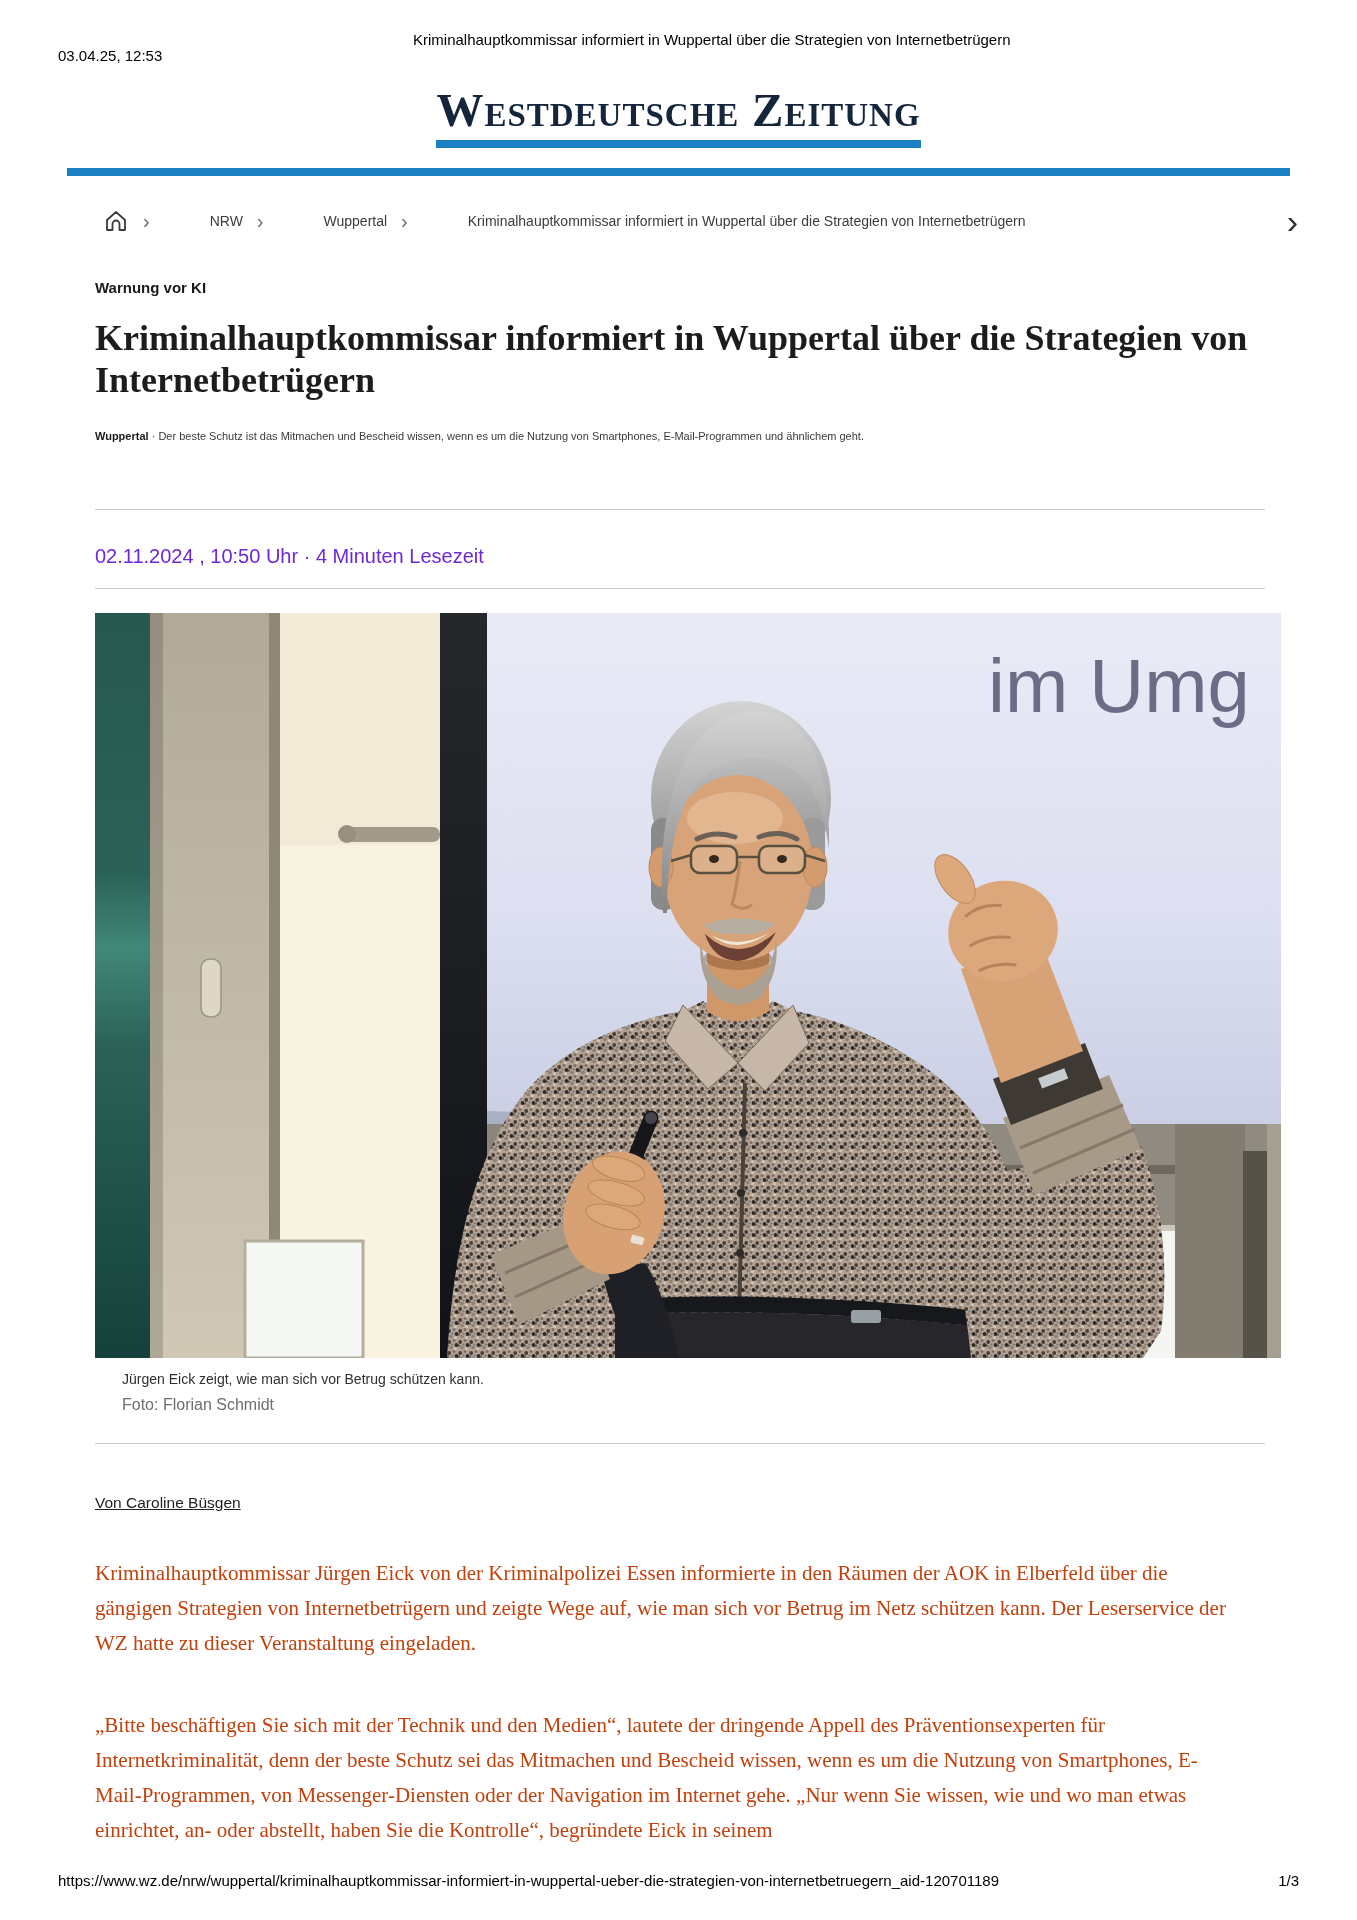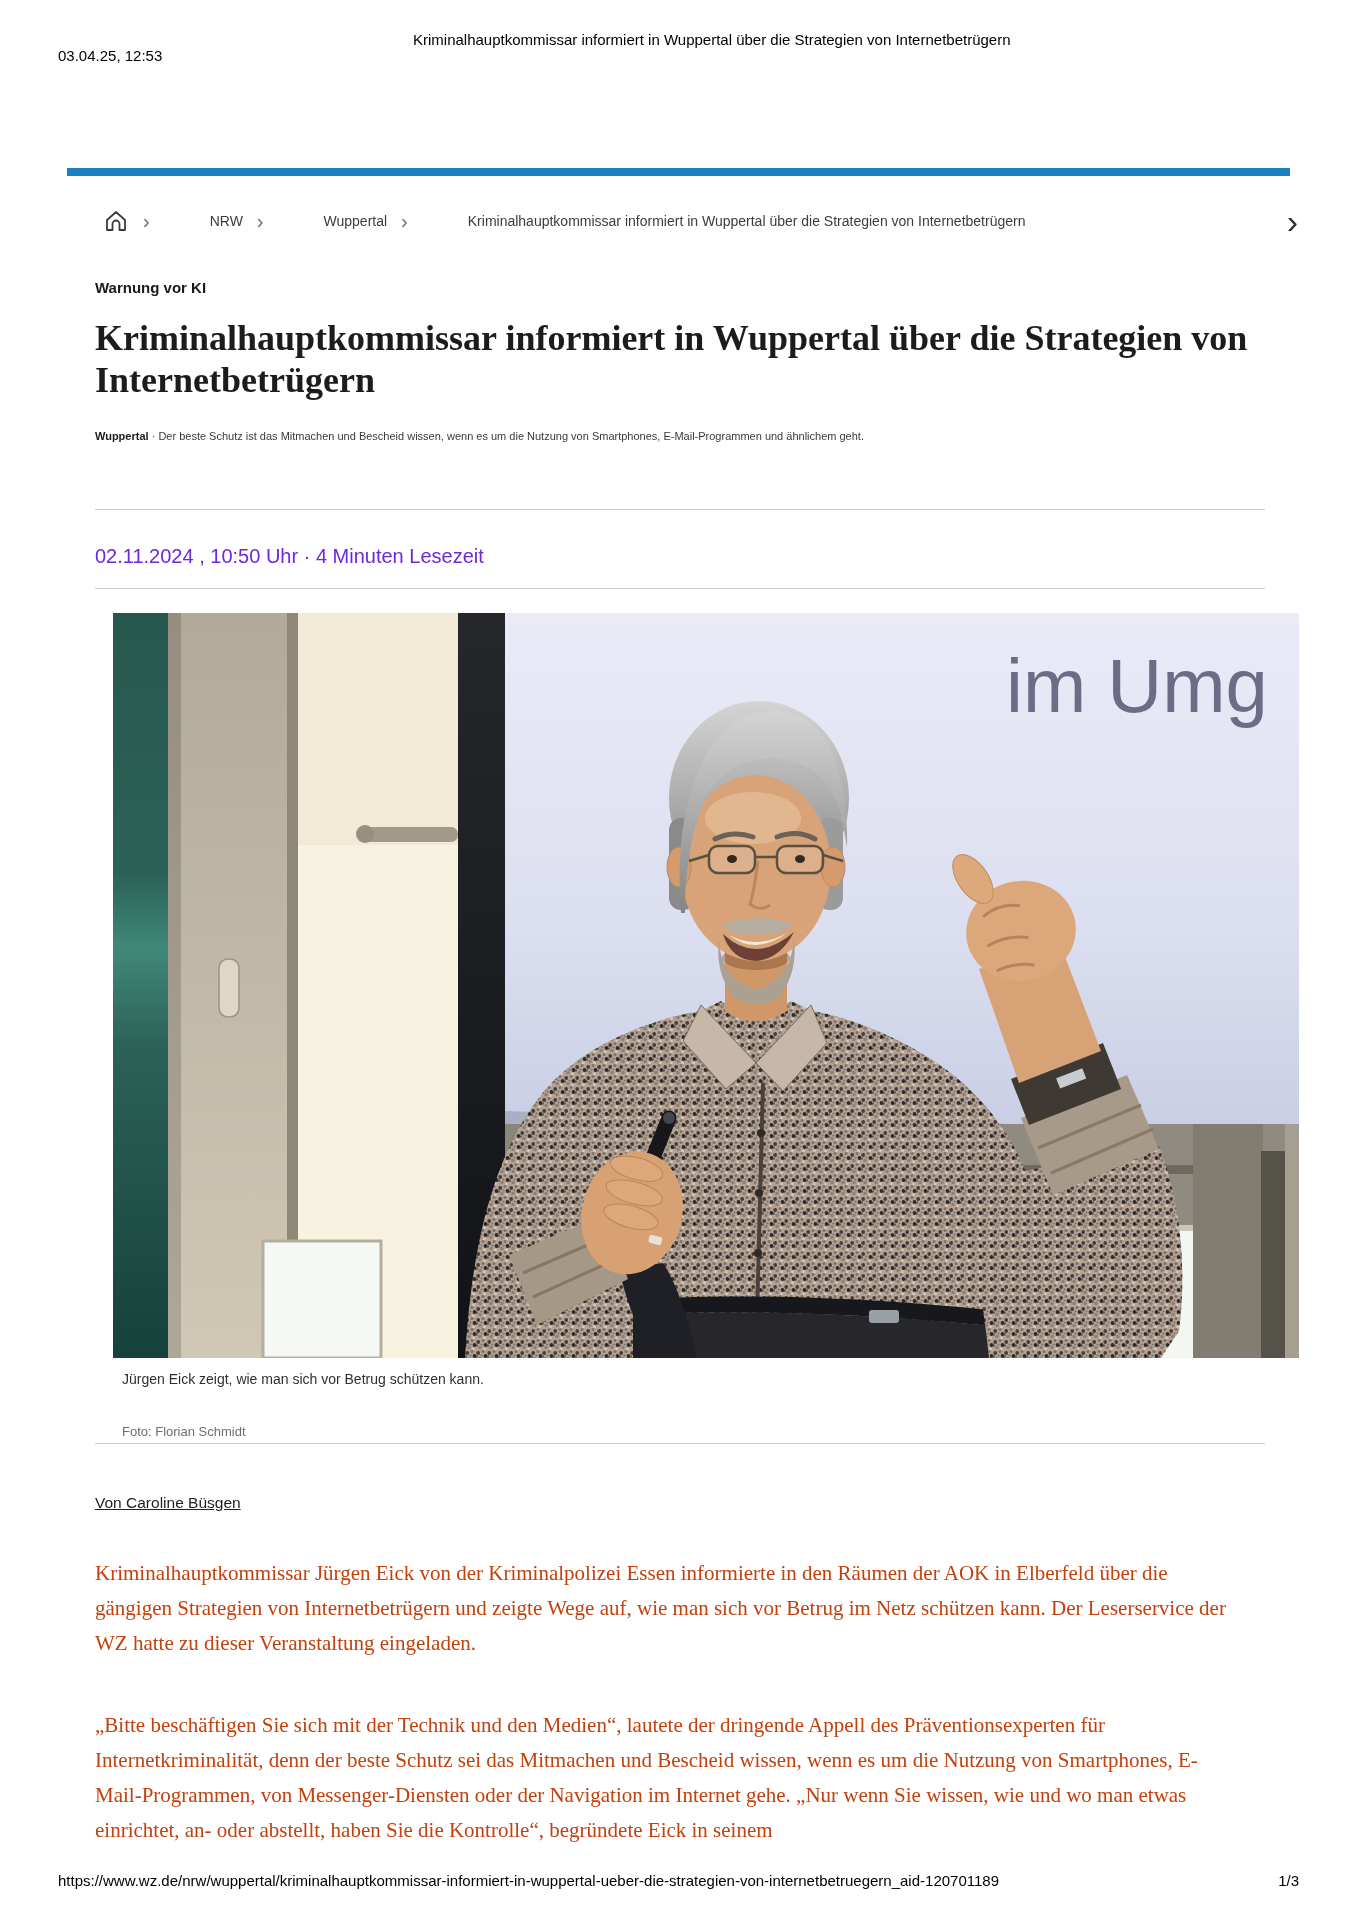"Westdeutsche Zeitung" div.logo-text { html: none -> <div>Westdeutsche Zeitung</div> }
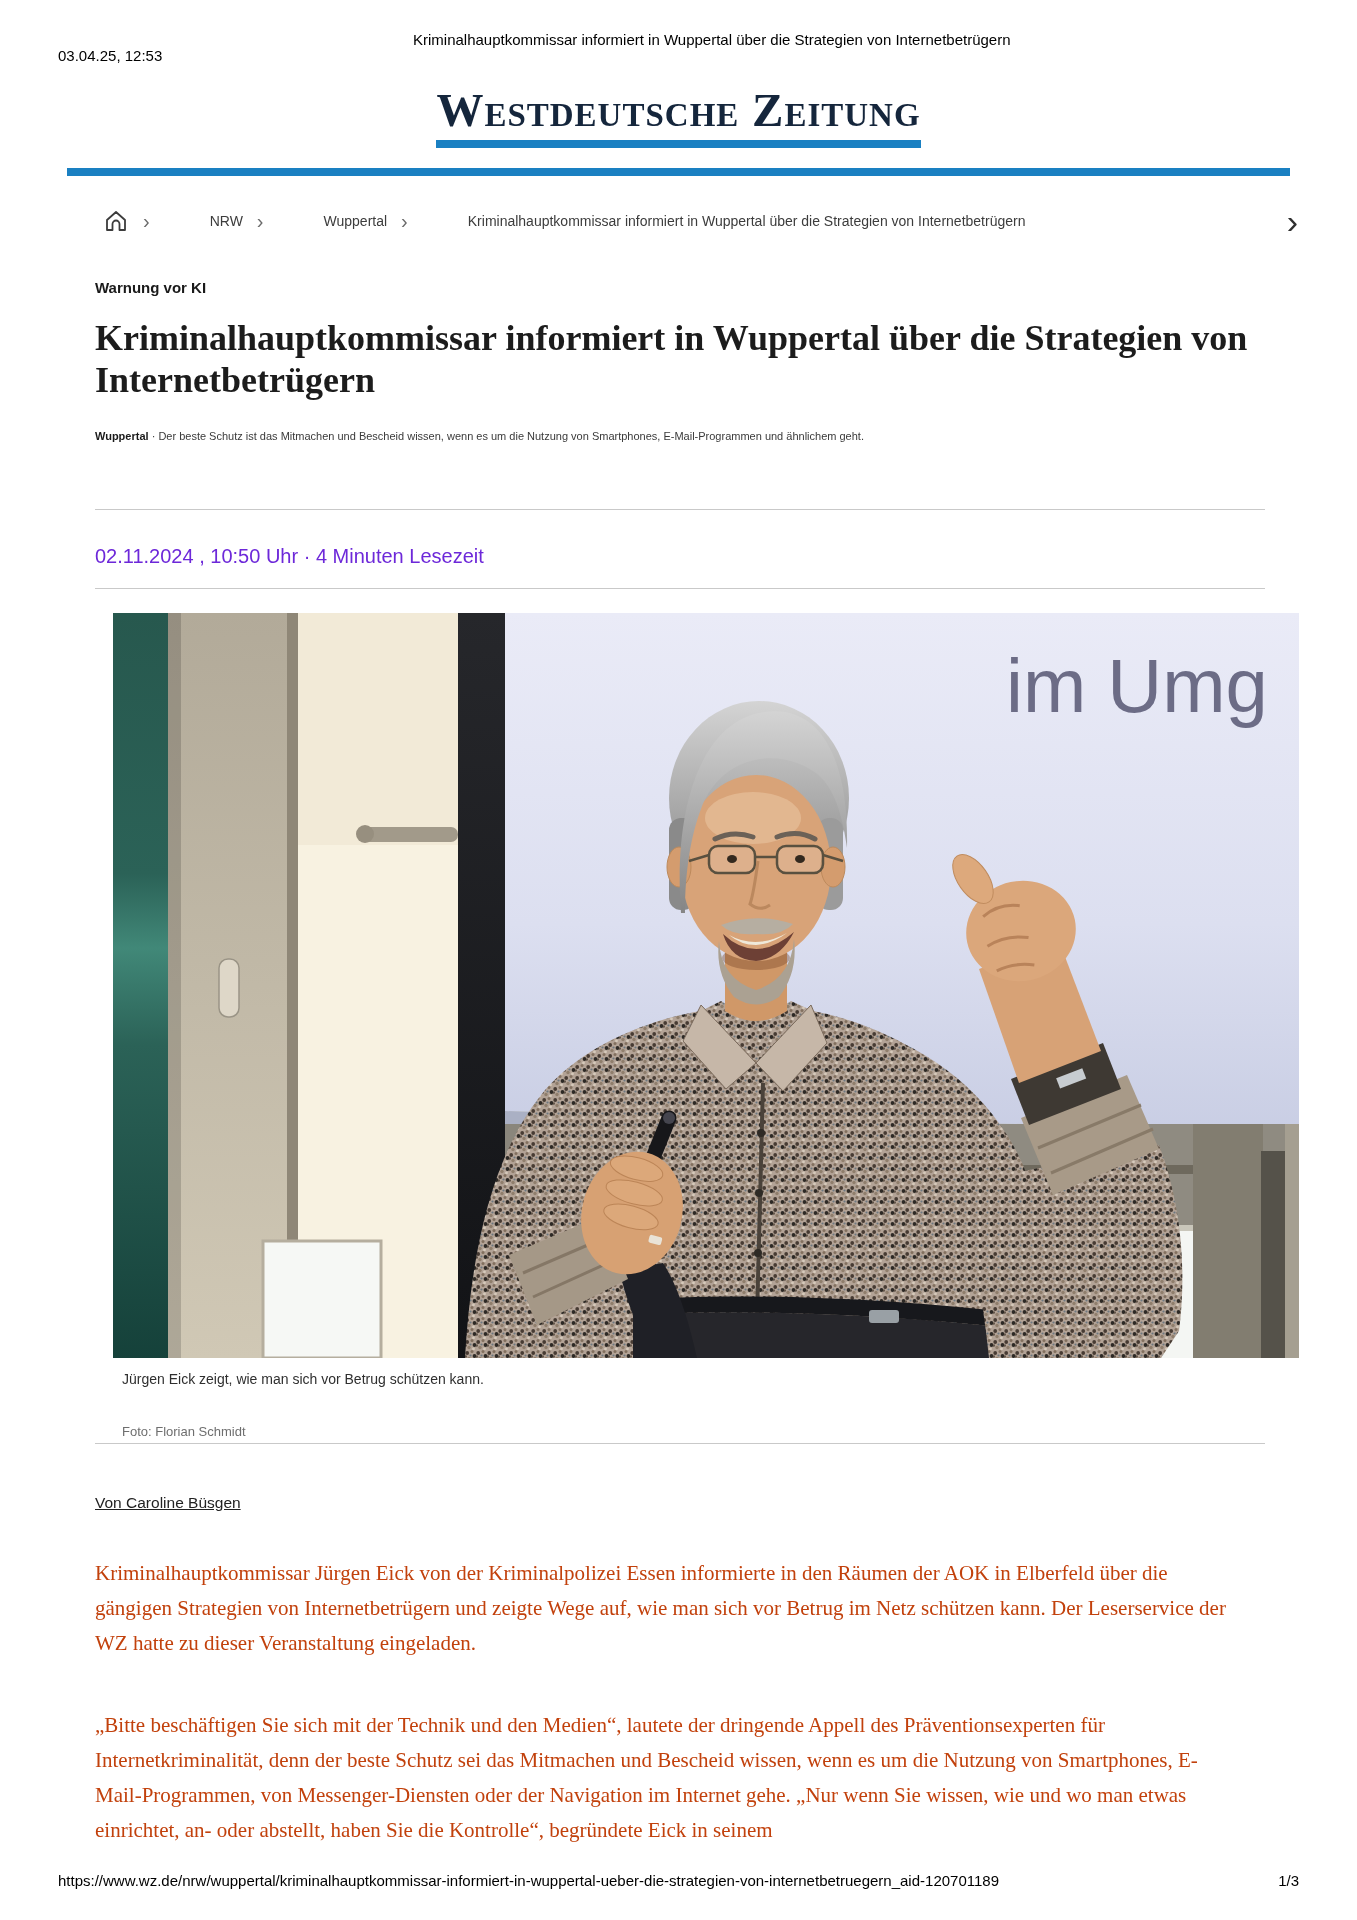"im Umg" #photo { left: 113px -> 95px }
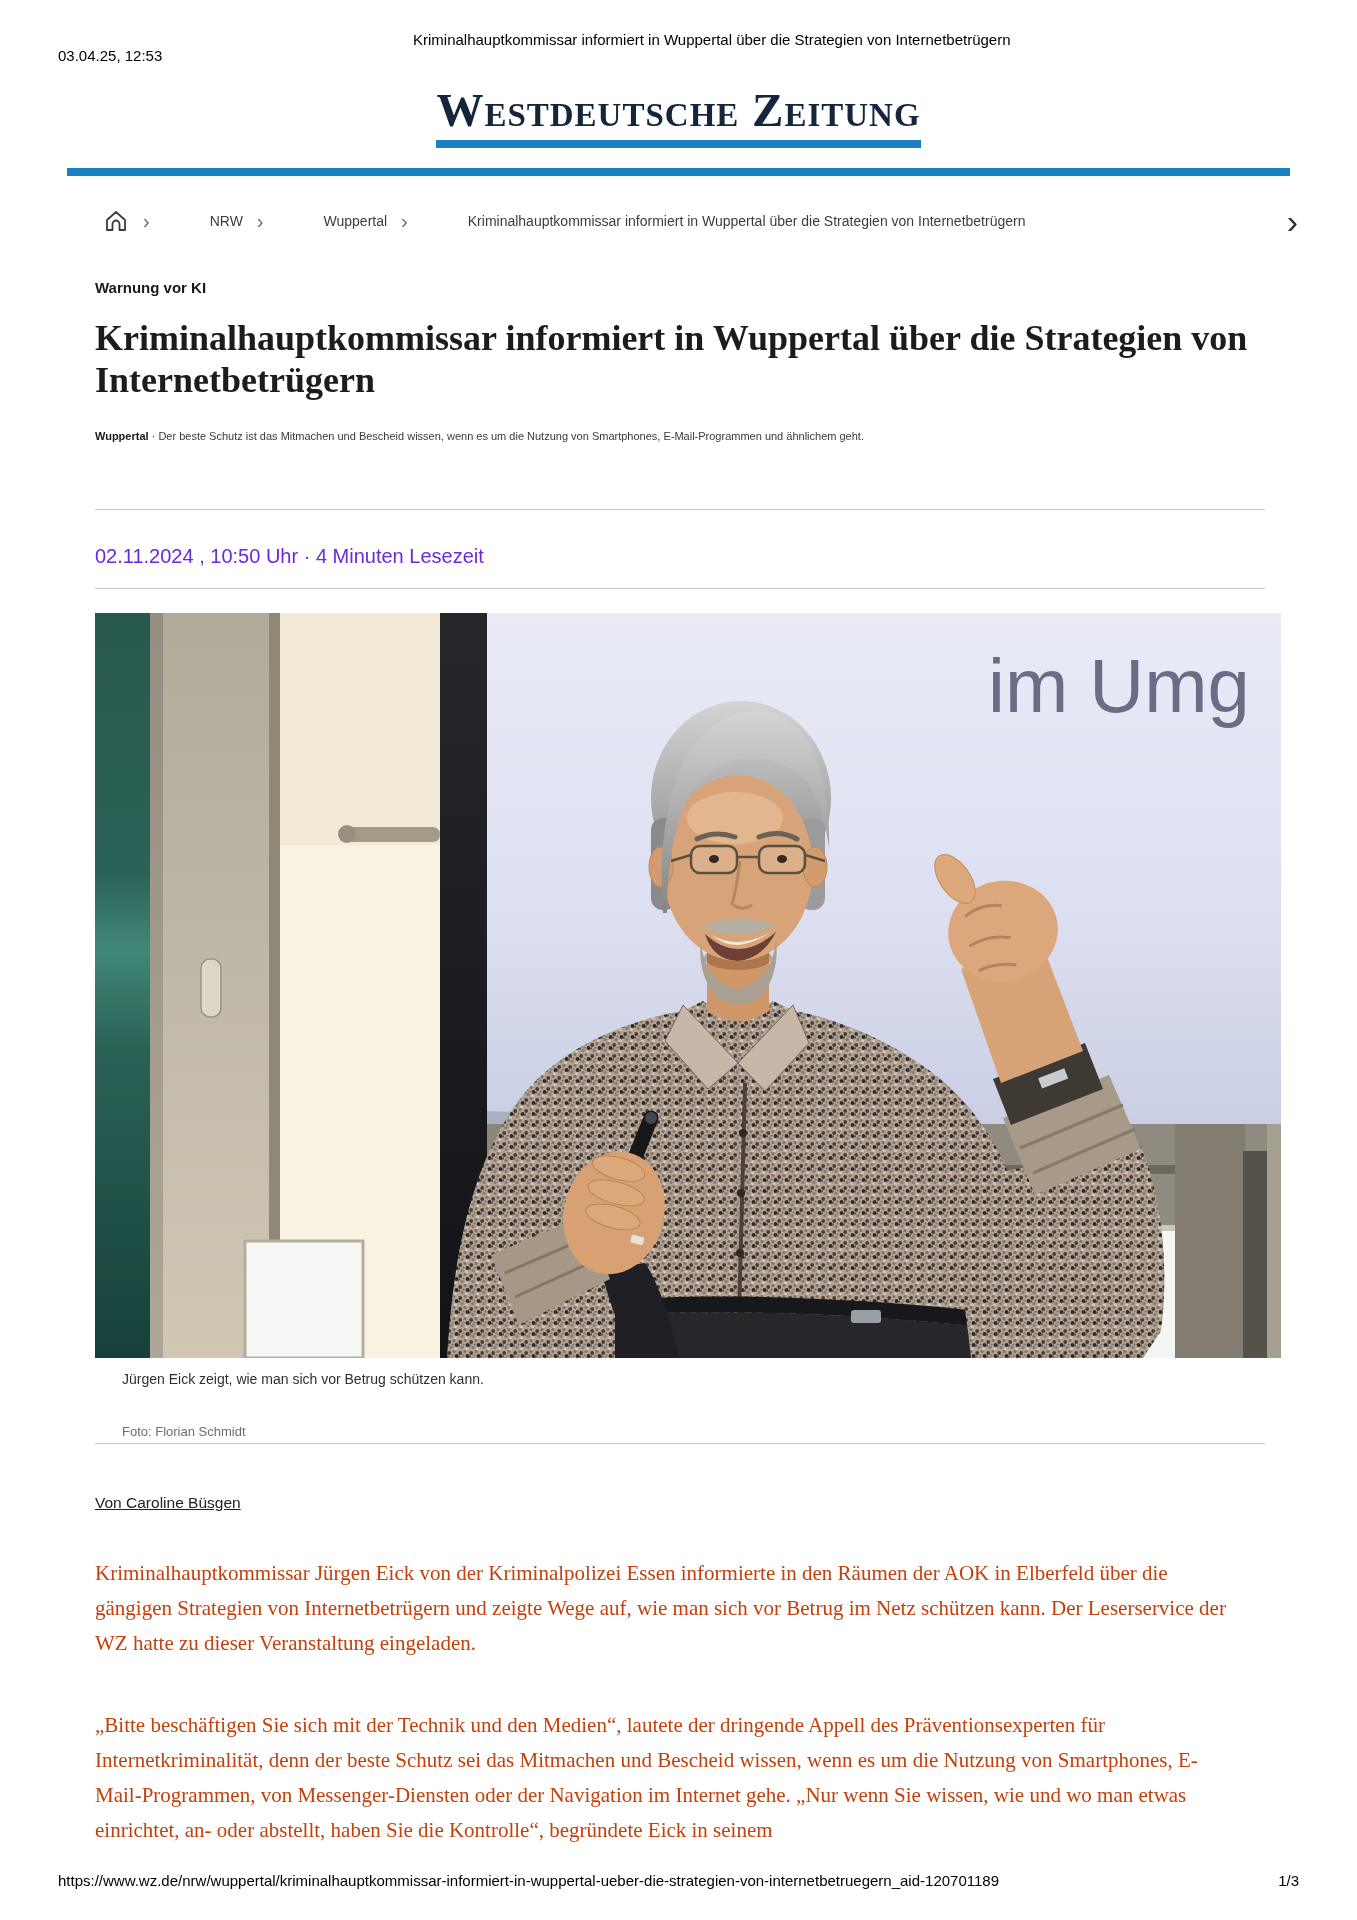"Foto: Florian Schmidt" #credit { font-size: 13px -> 16px; margin-top: 28px -> none }
